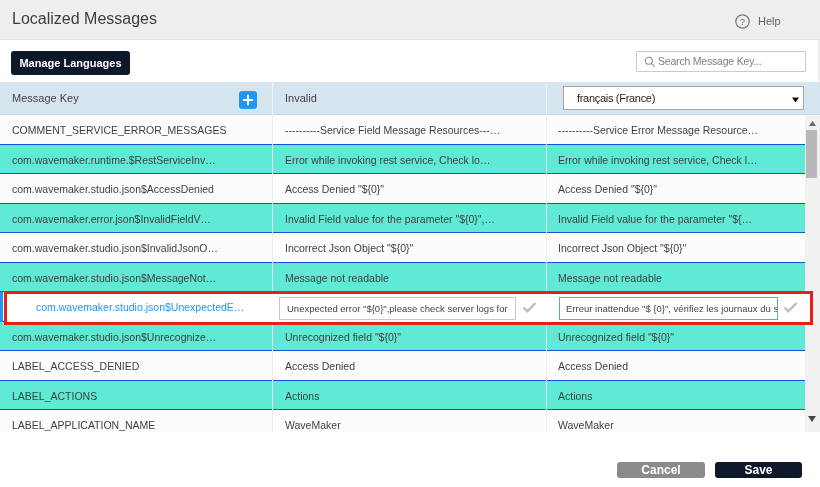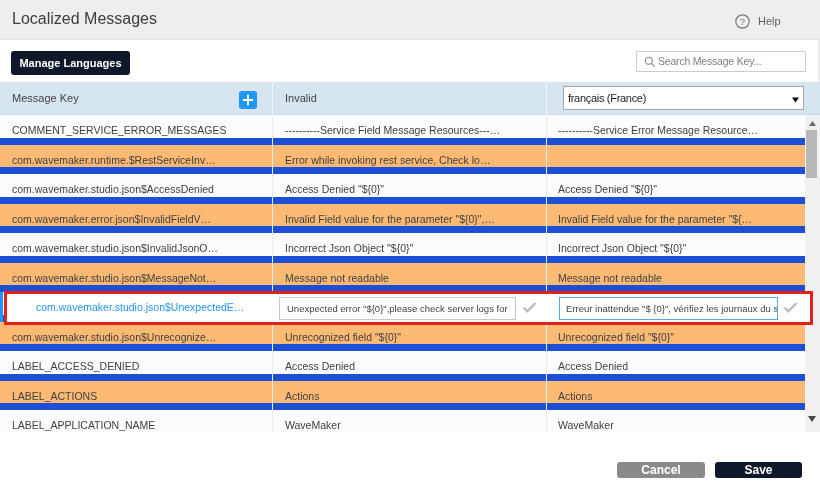"français (France)" .sel { padding-left: 4px -> 13px }
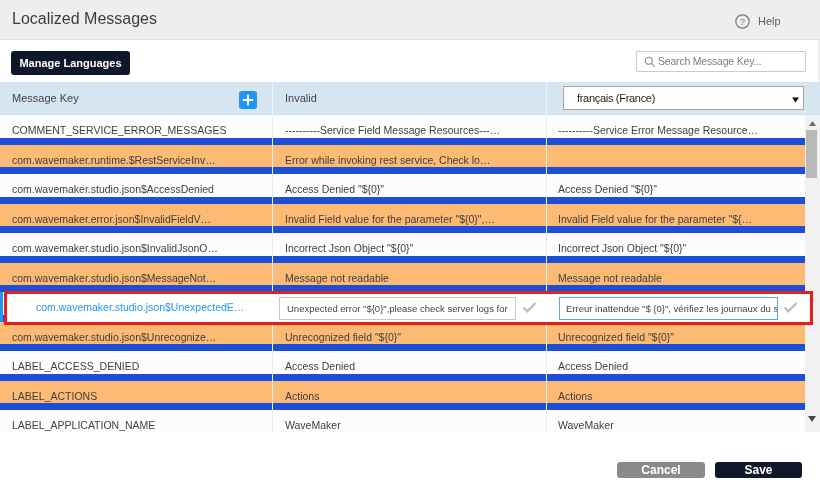"COMMENT_SERVICE_ERROR_MESSAGES" .row { border-bottom: 7px solid #1d4ed8 -> 1px solid #1d4ed8 }
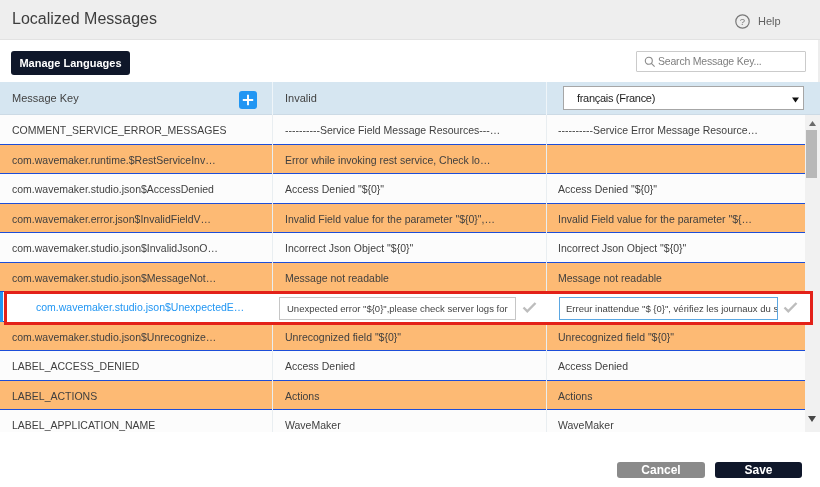"com.wavemaker.runtime.$RestServiceInv…" .row.alt { background: #fdba74 -> #5eead4 }
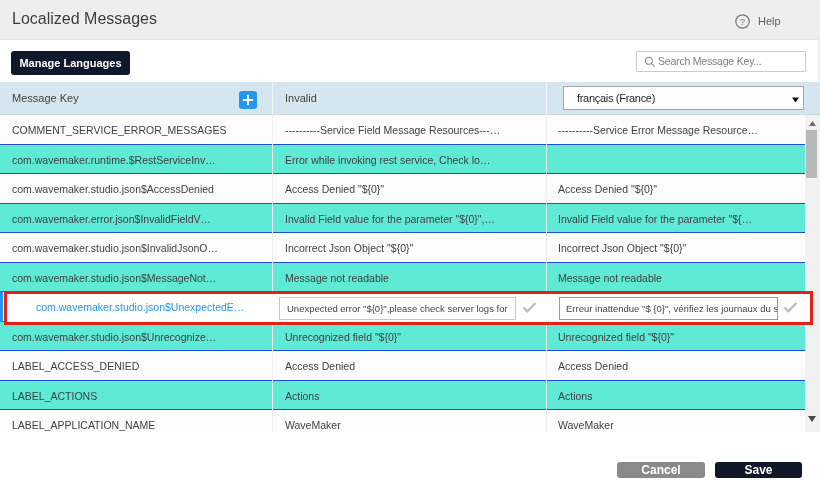"Error while invoking rest service, Check l…" div.cell { html: none -> <div>Error while invoking rest service, Check l…</div> }
